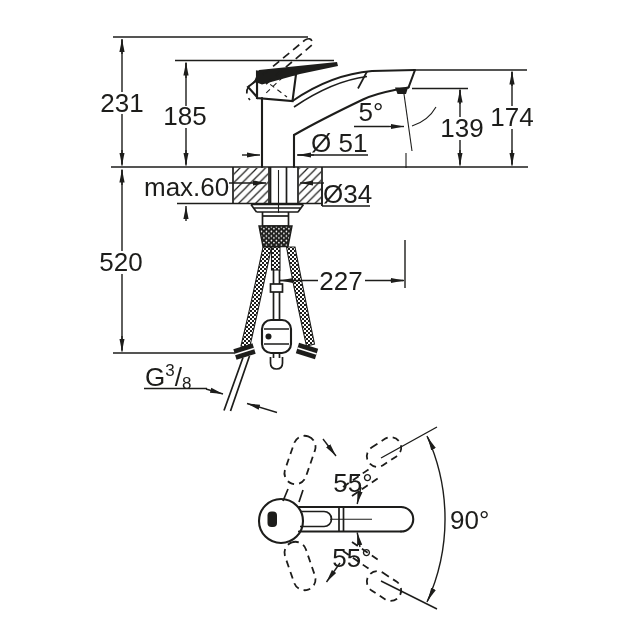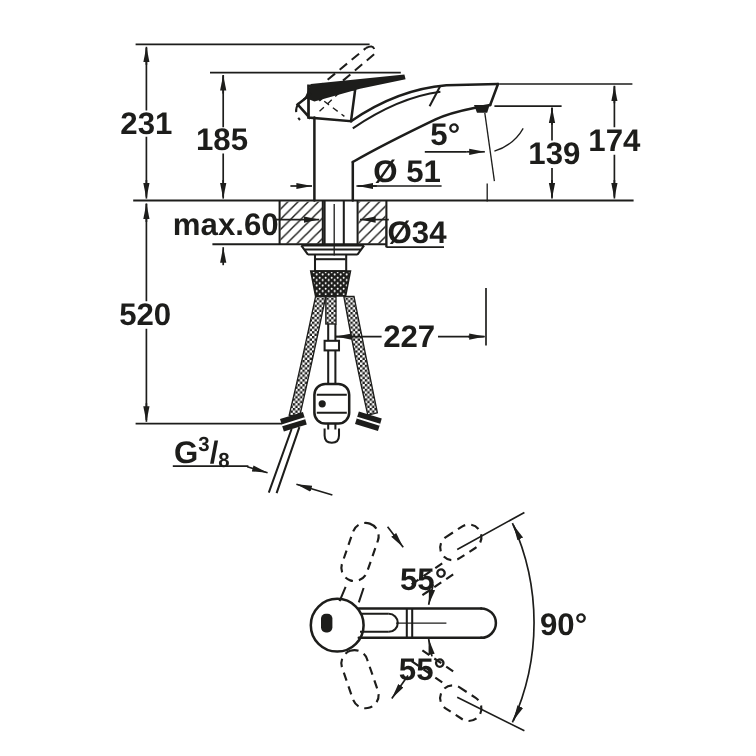"231" .canvas { font-weight: bold -> none }
